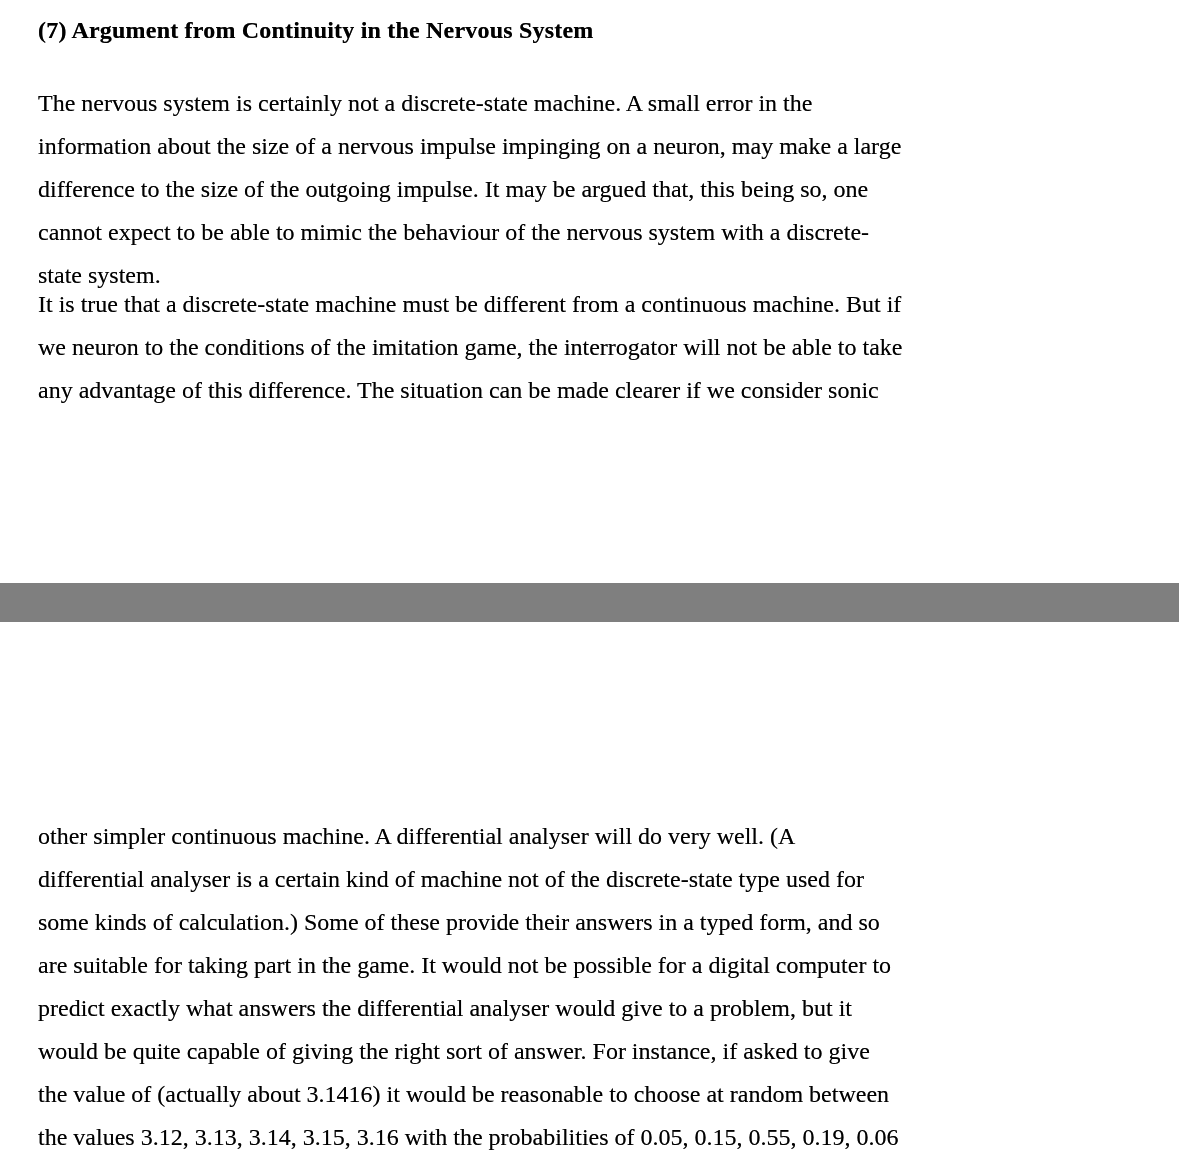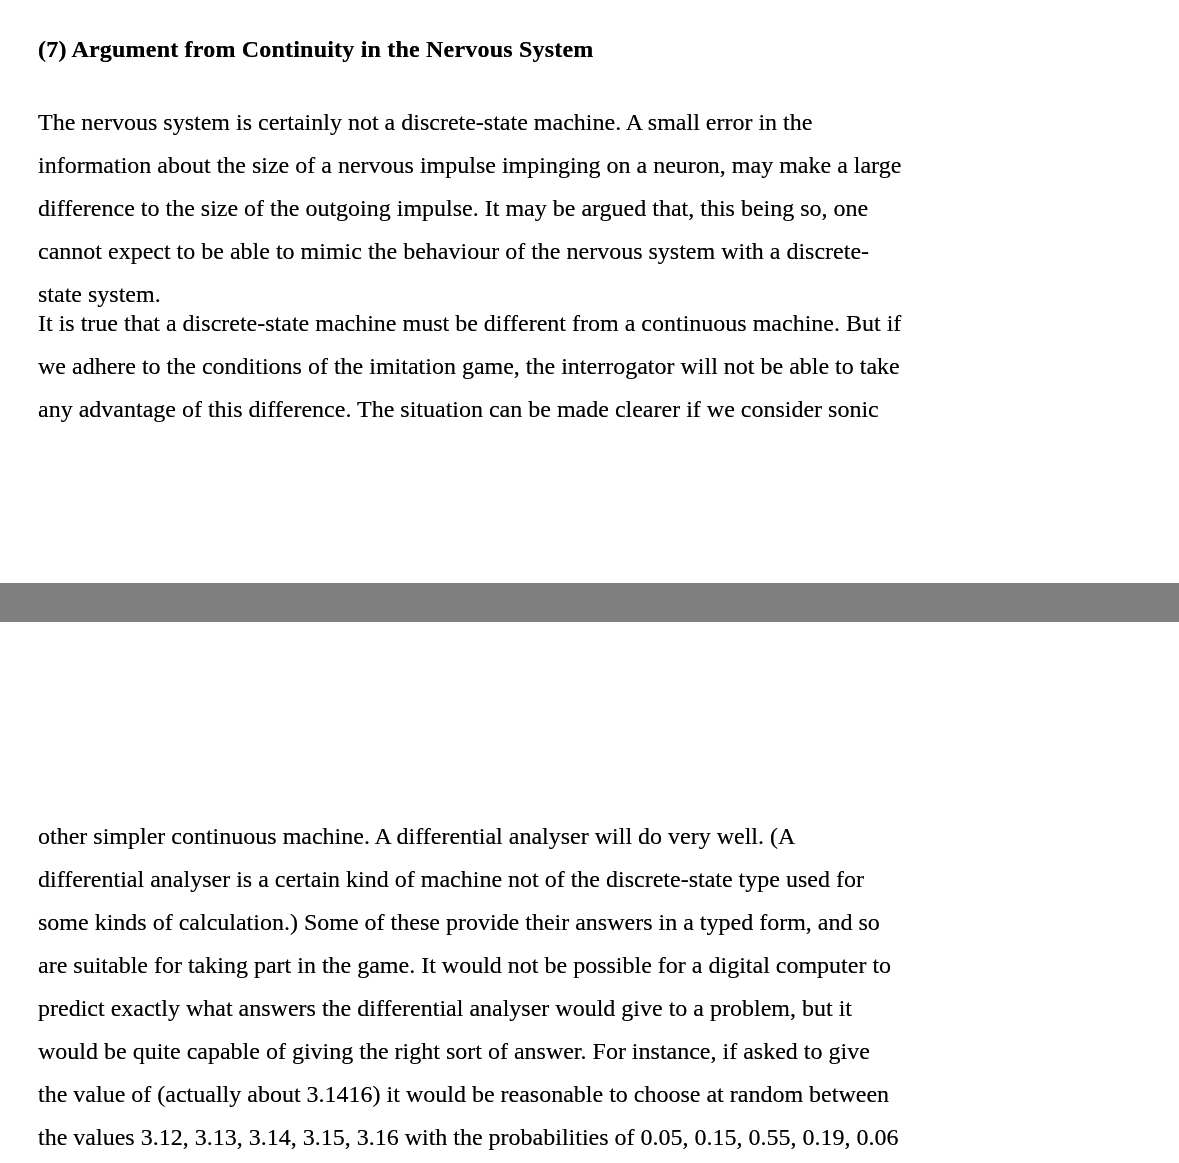"(7) Argument from Continuity in" .page-1 { margin-top: 19px -> none }
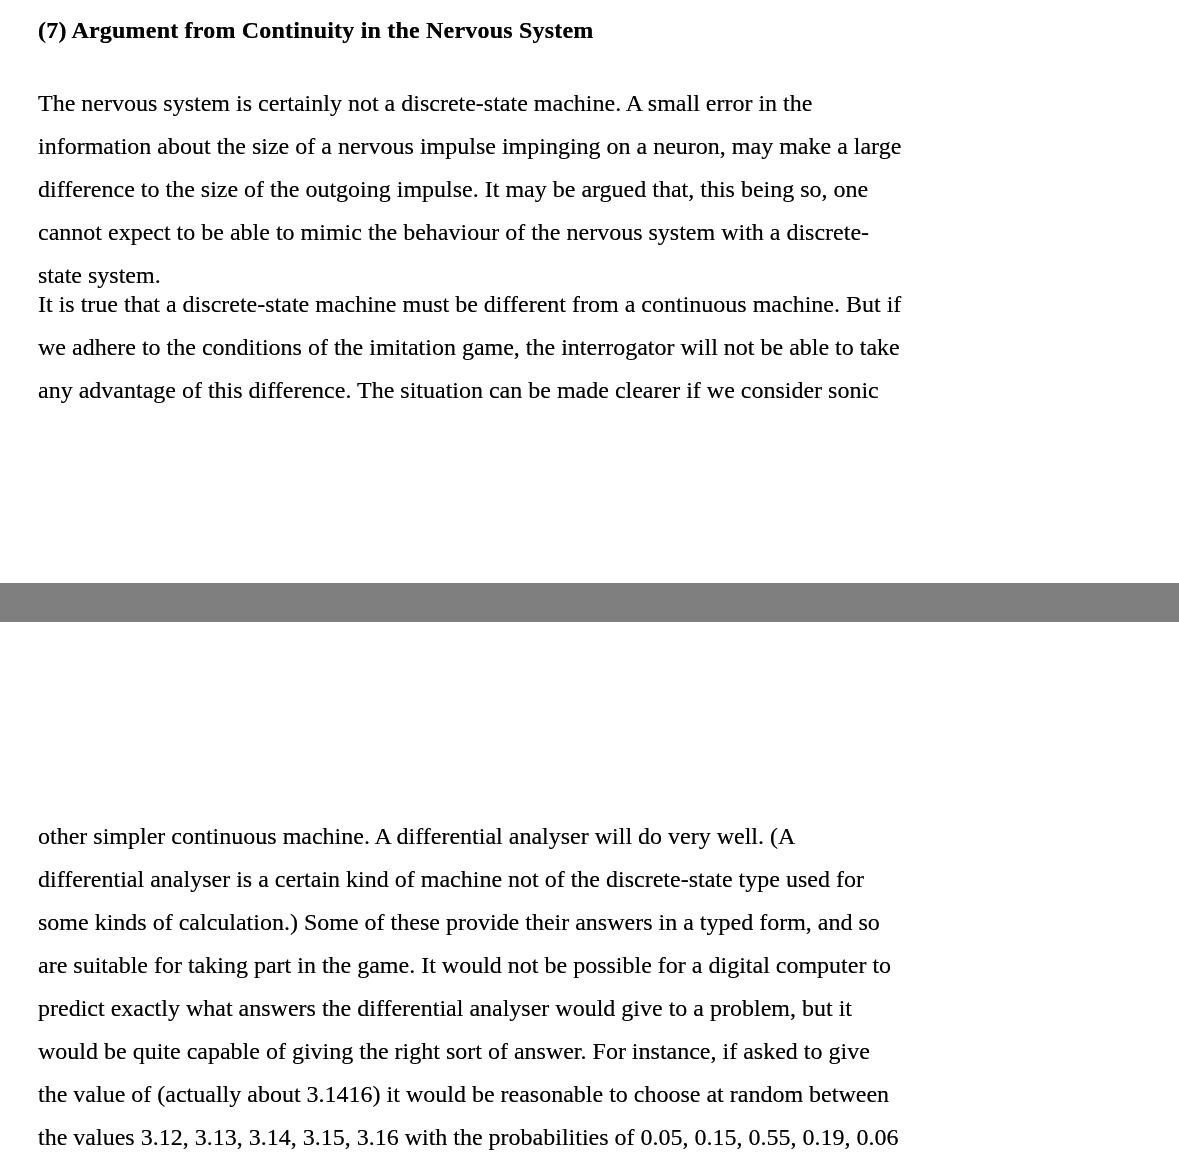"It is true that a" p.body { text: adhere -> neuron }
